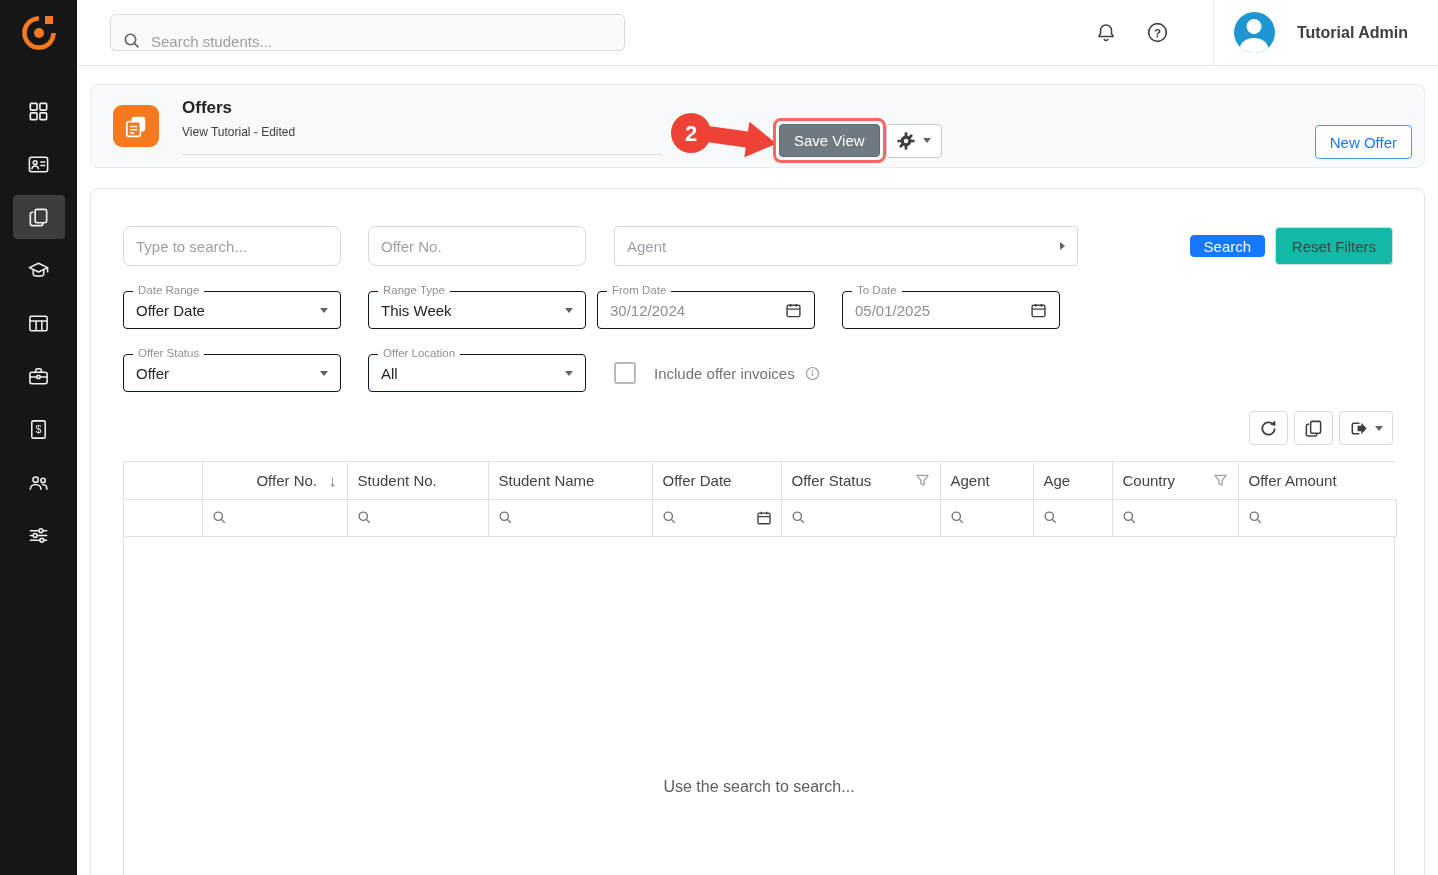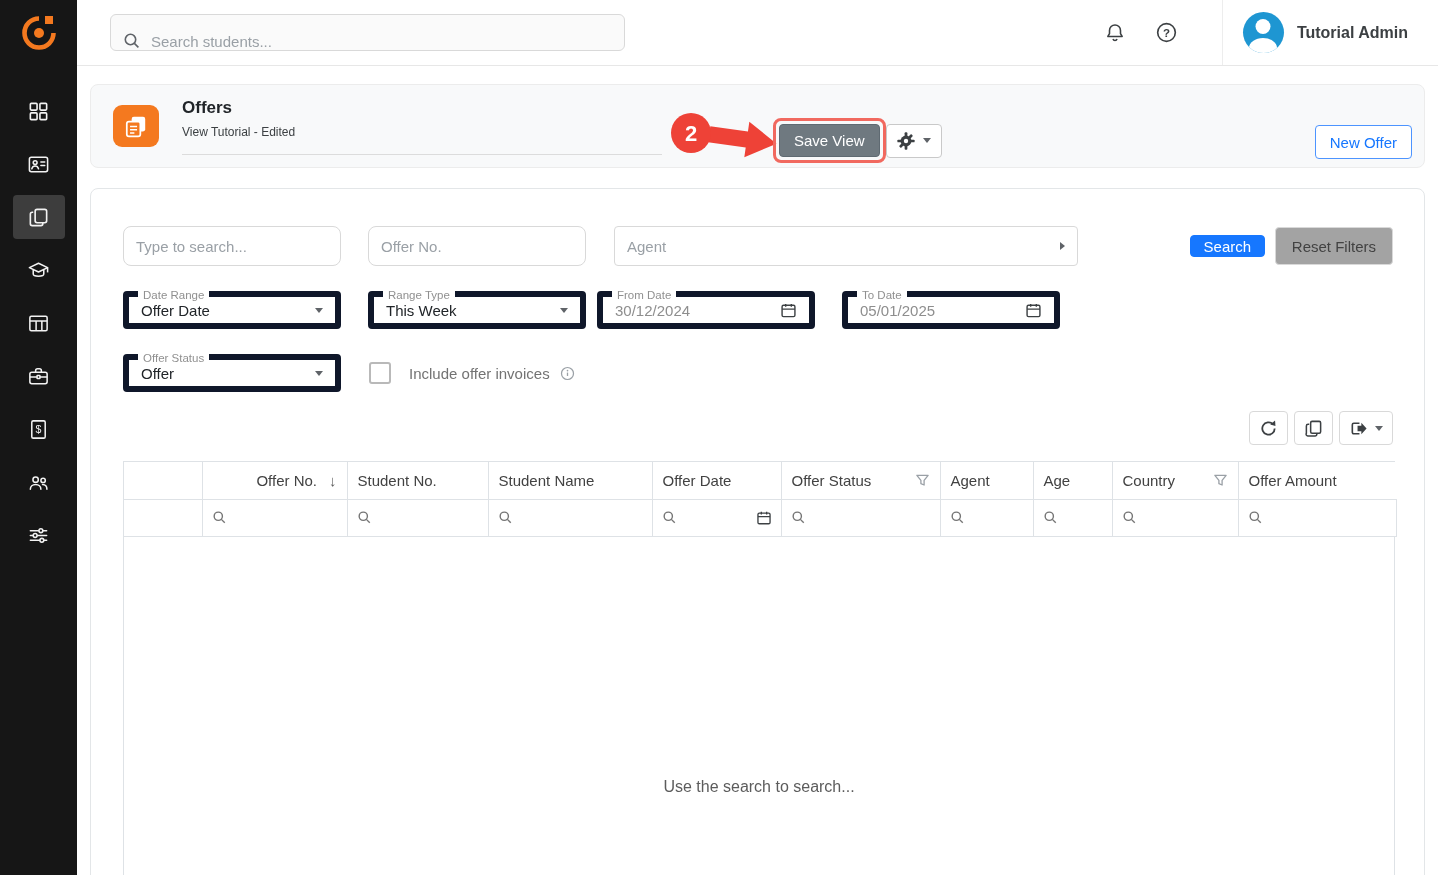"Tutorial Admin" .profile { gap: 13px -> 22px }
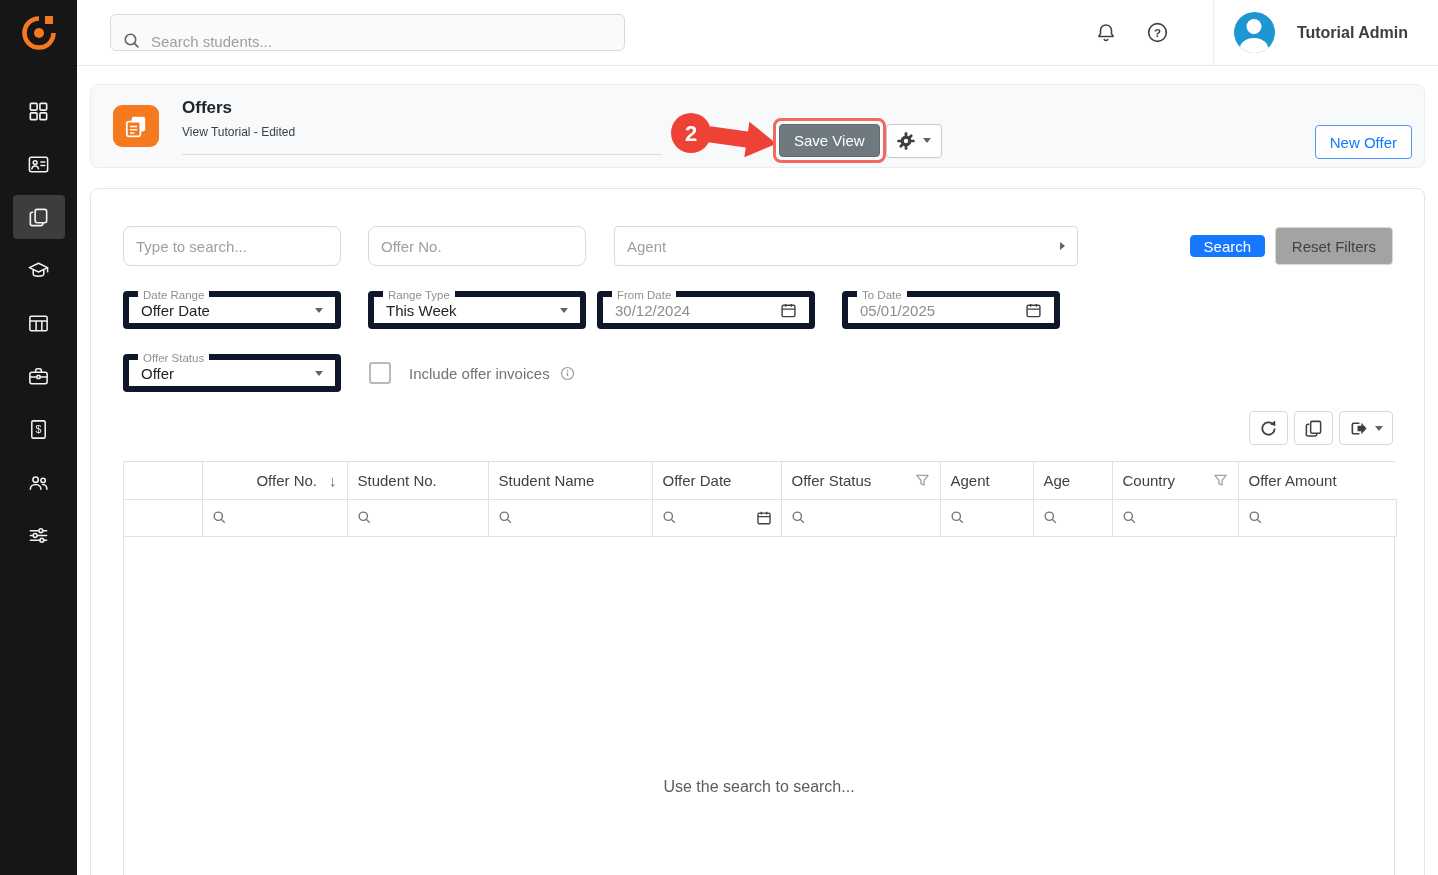"Reset Filters" .reset-btn { background: #a3a3a3 -> #14b8a6 }
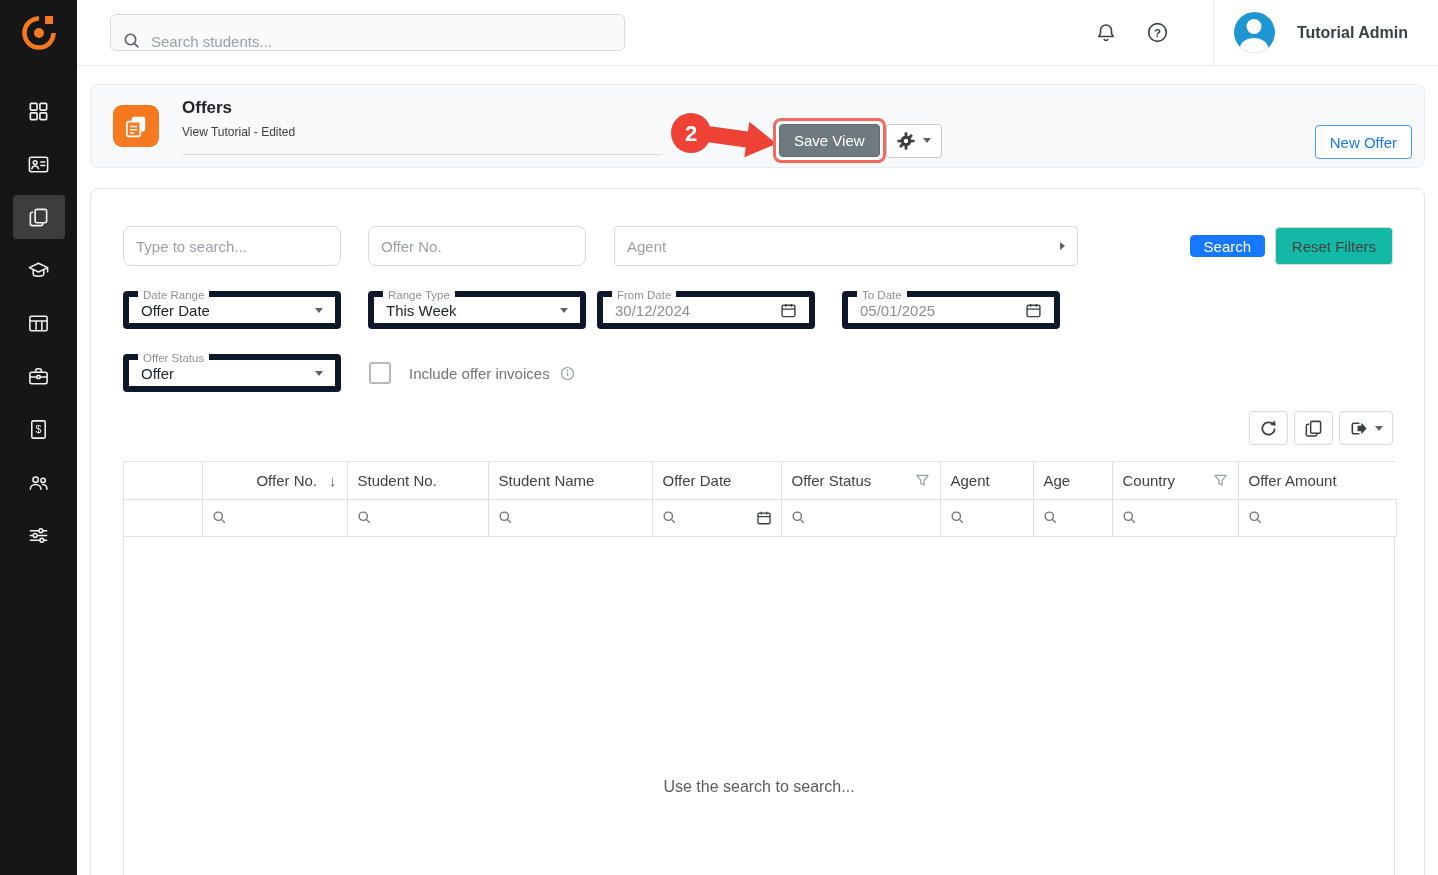"Date Range" .fl { border: 6px solid #0f172a -> 1px solid #0f172a }
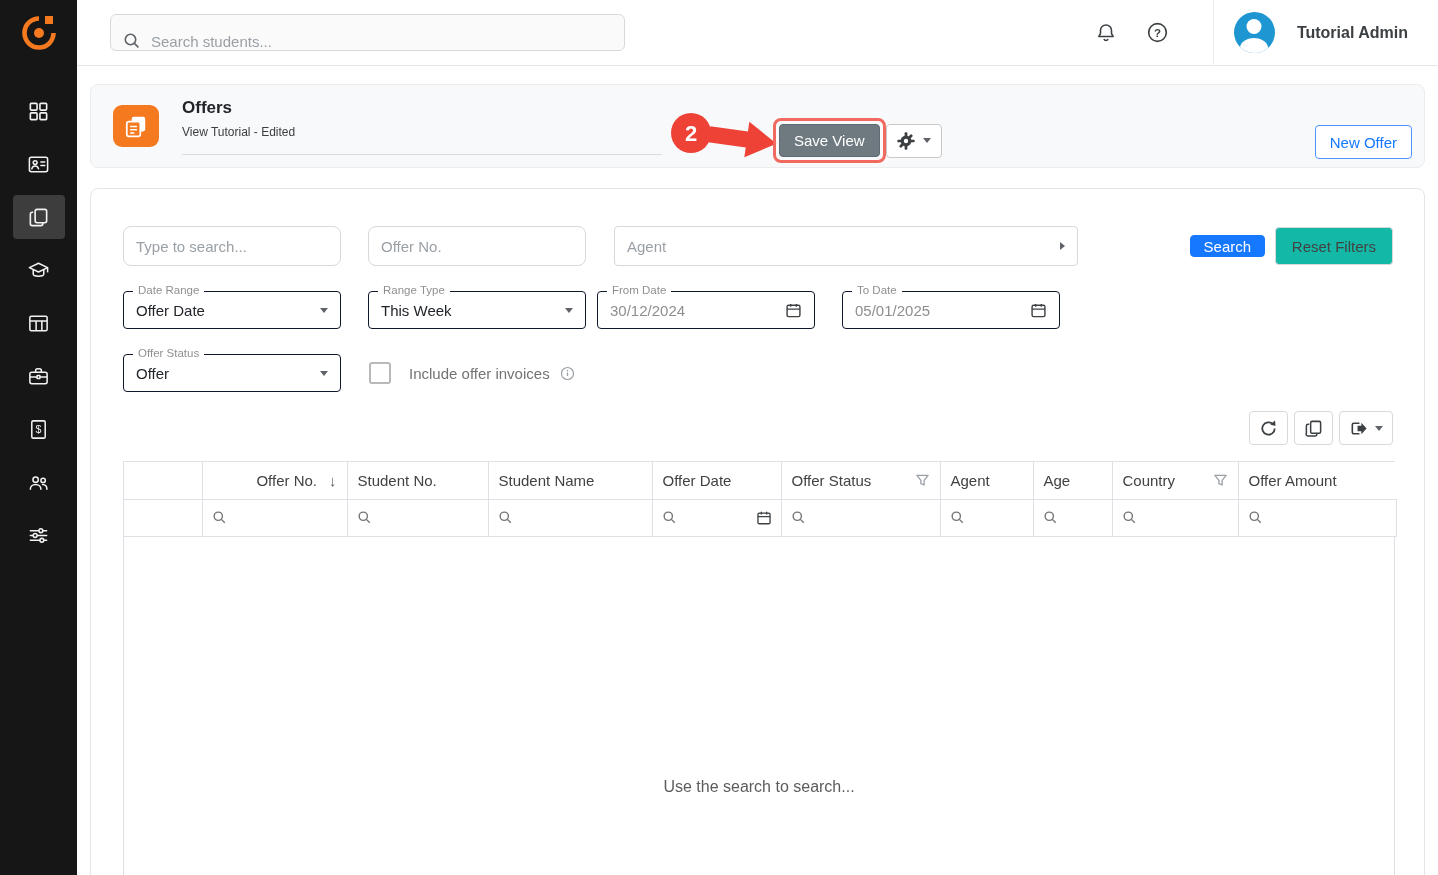"Offer Location" div.fl { html: none -> <div> <span>Offer Location</span> <span>All</span> <span></span> </div> }
